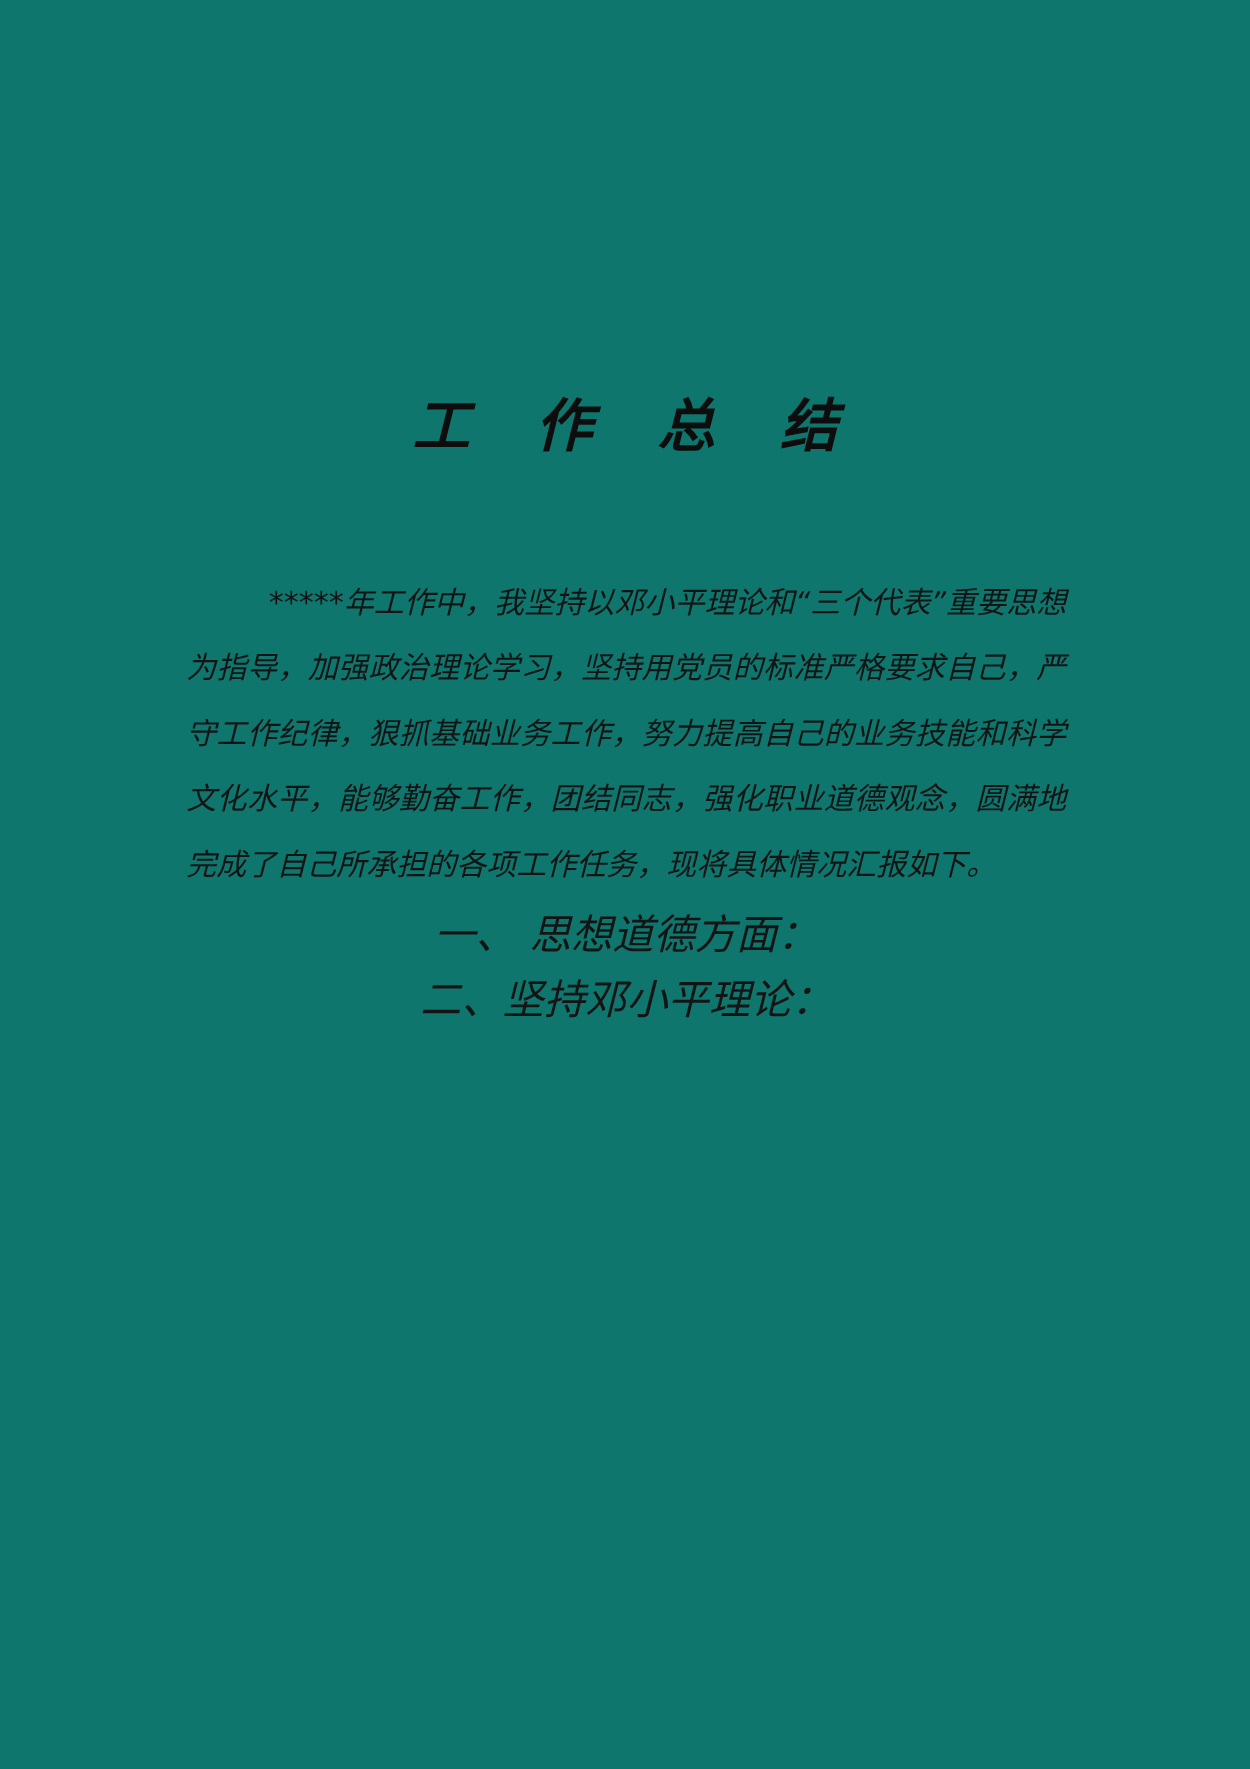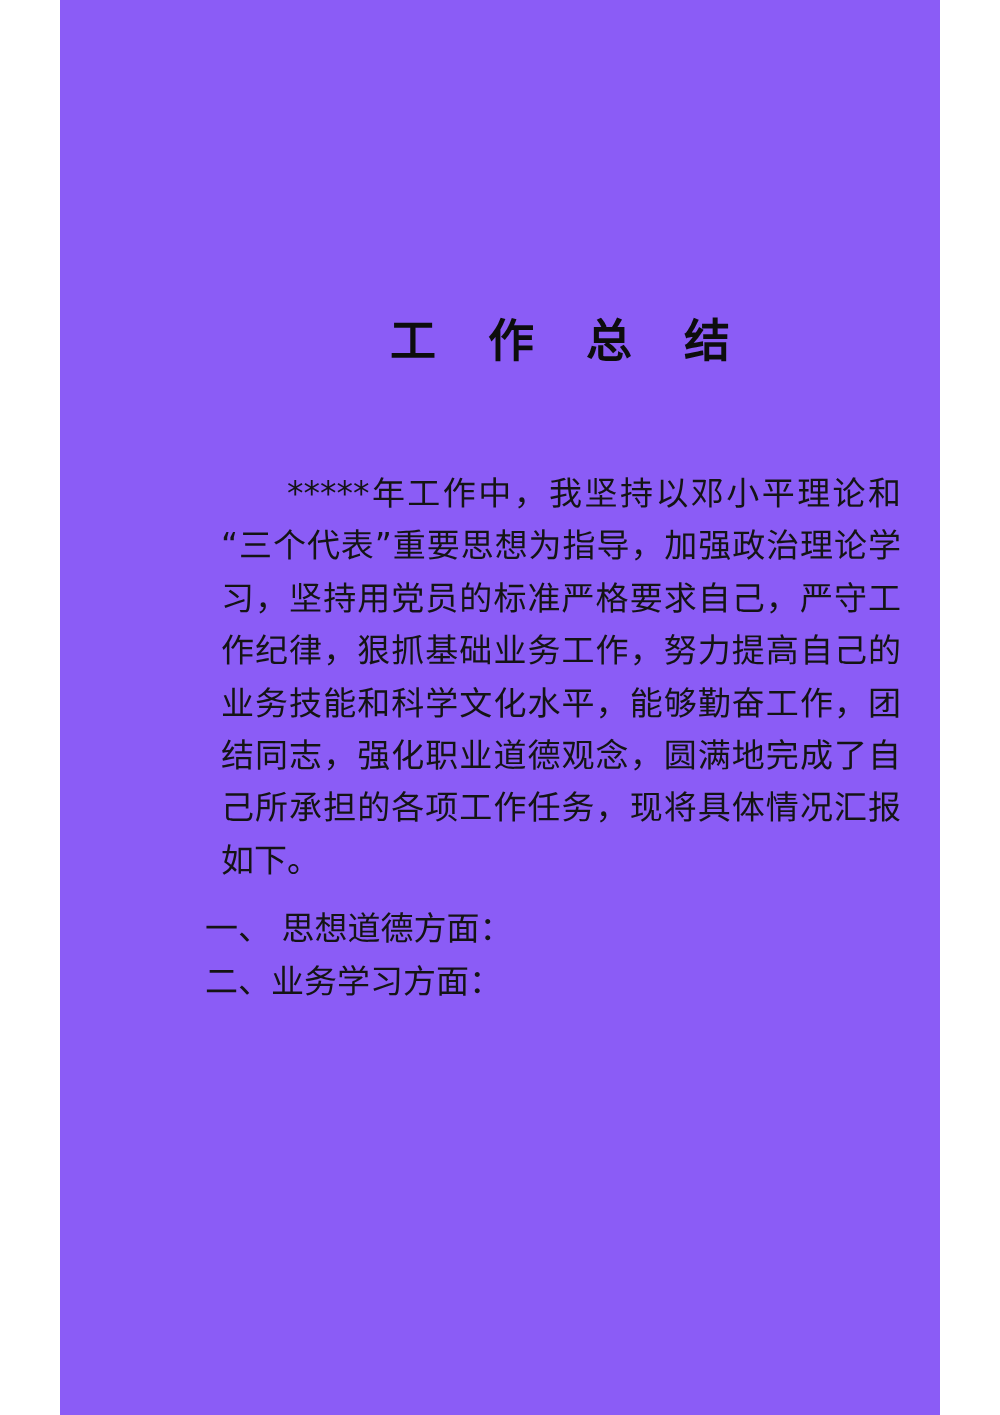"工 作 总 结" .page { background: #8b5cf6 -> #0f766e; font-style: none -> italic; width: 880px -> 1000px }
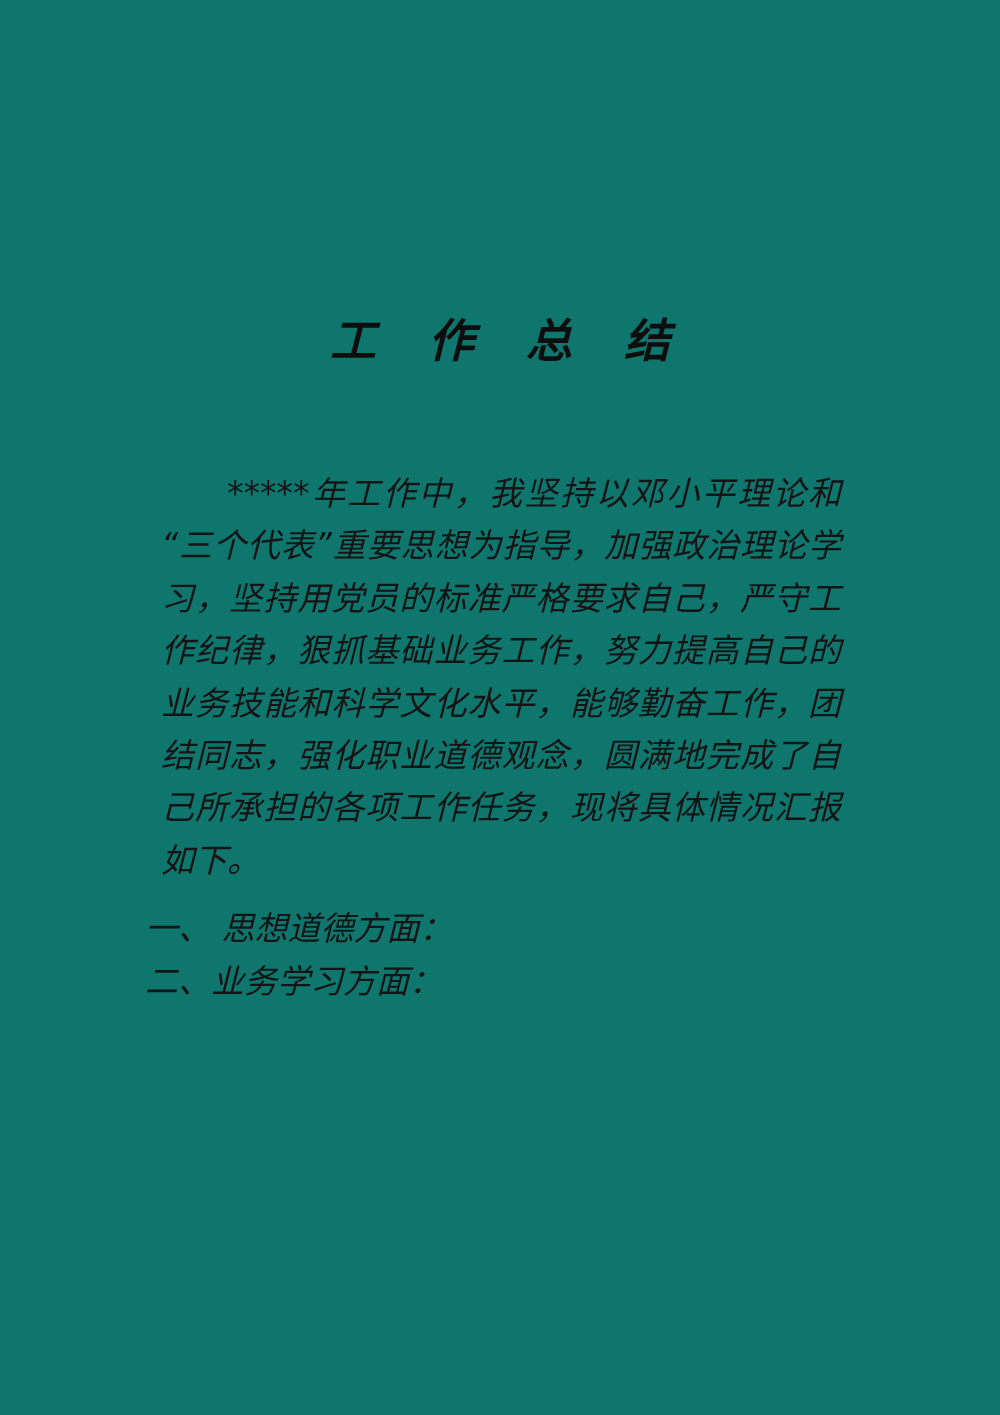"*****年工作中，我坚持以邓小平理论和“三个代表”重要思想为指导，加强政治理论" .para { font-size: 33px -> 24px; margin: 16px -> 4px }
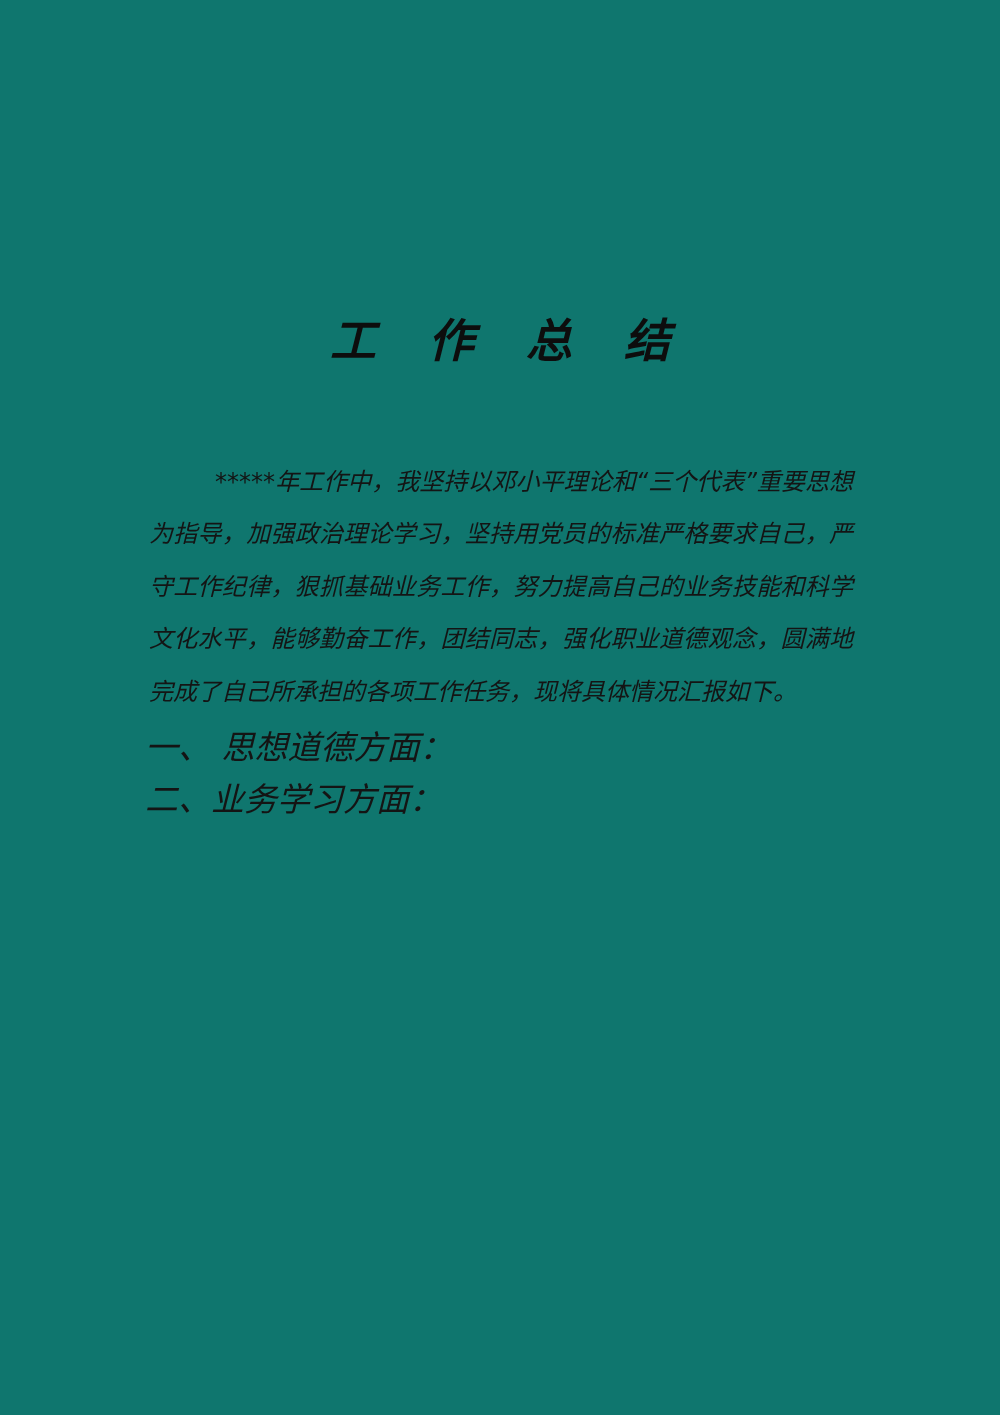"一、 思想道德方面：" .heading { text-align: left -> center }
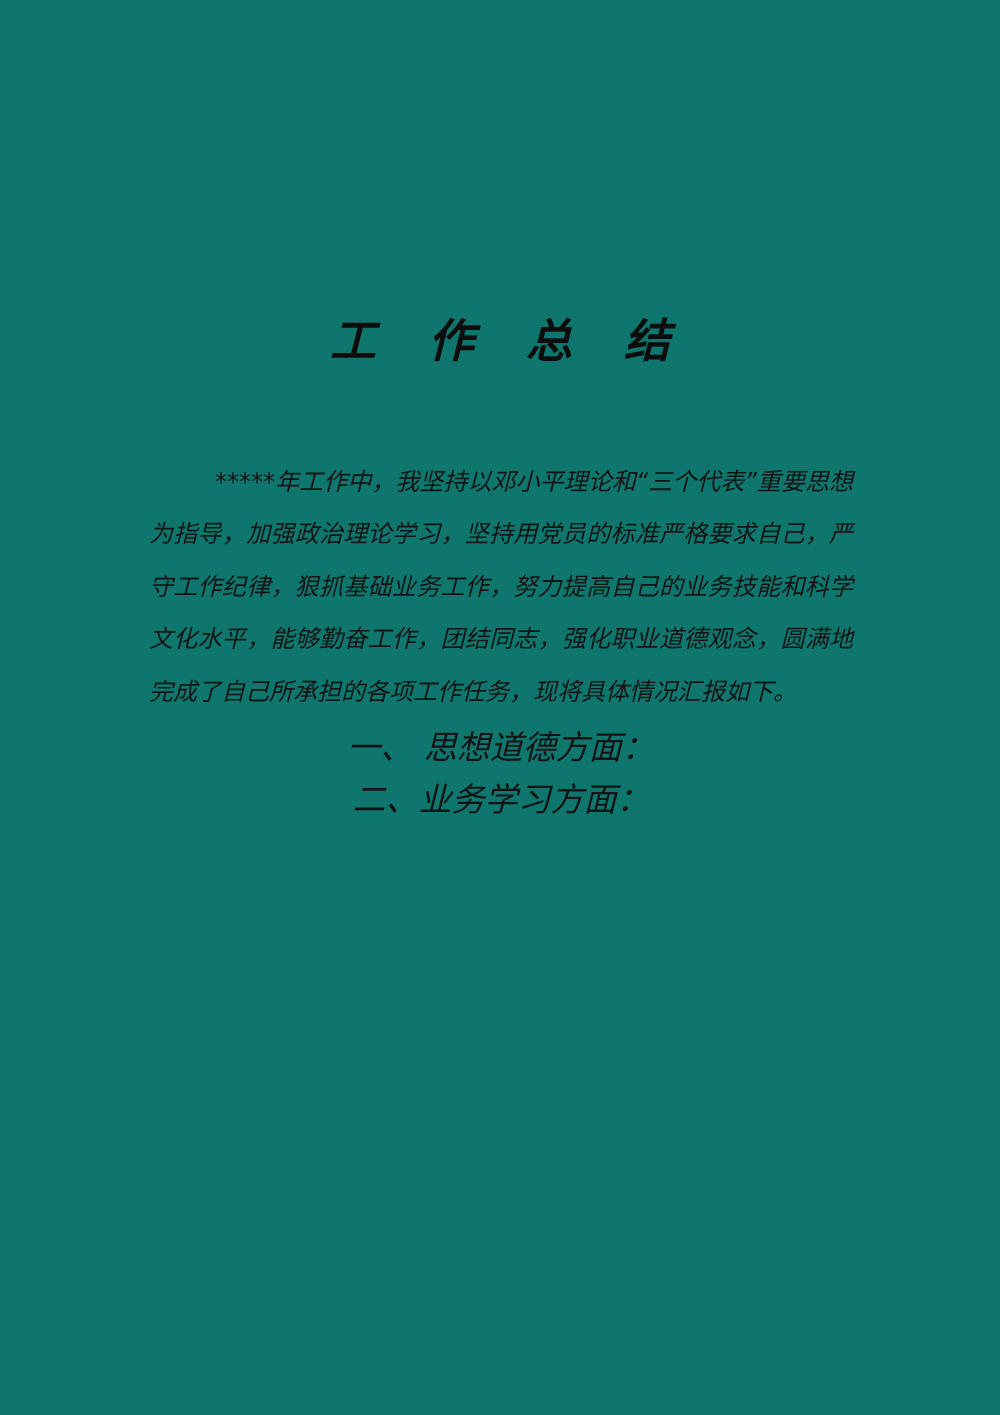"二、业务学习方面：" p.heading { text: 业务学习方面 -> 坚持邓小平理论 }
